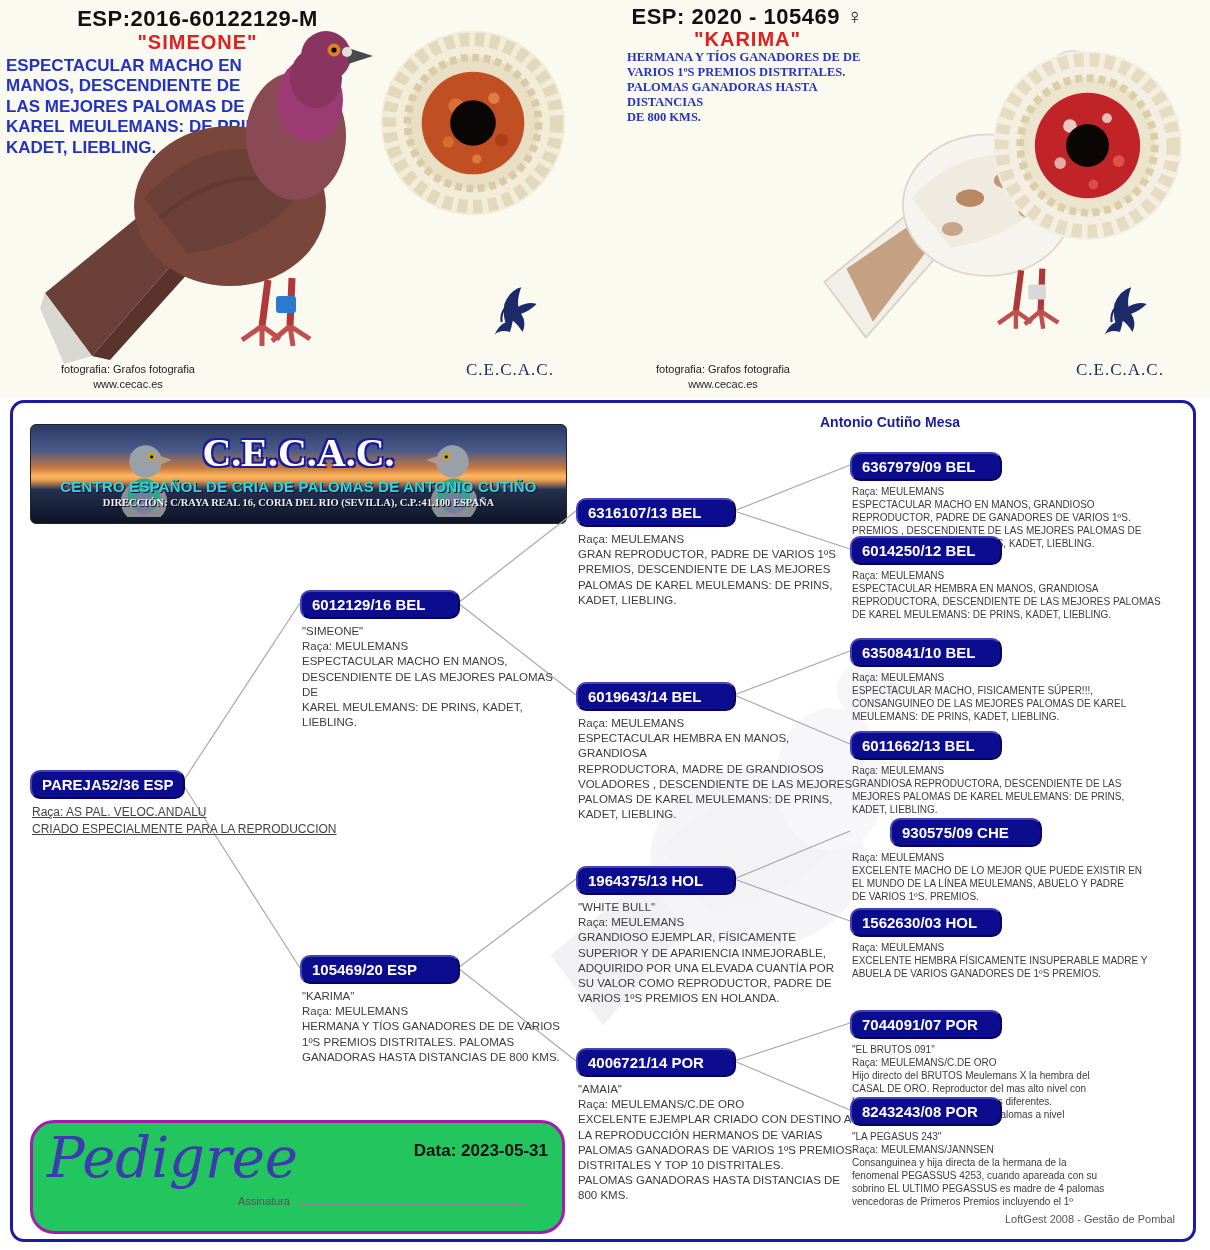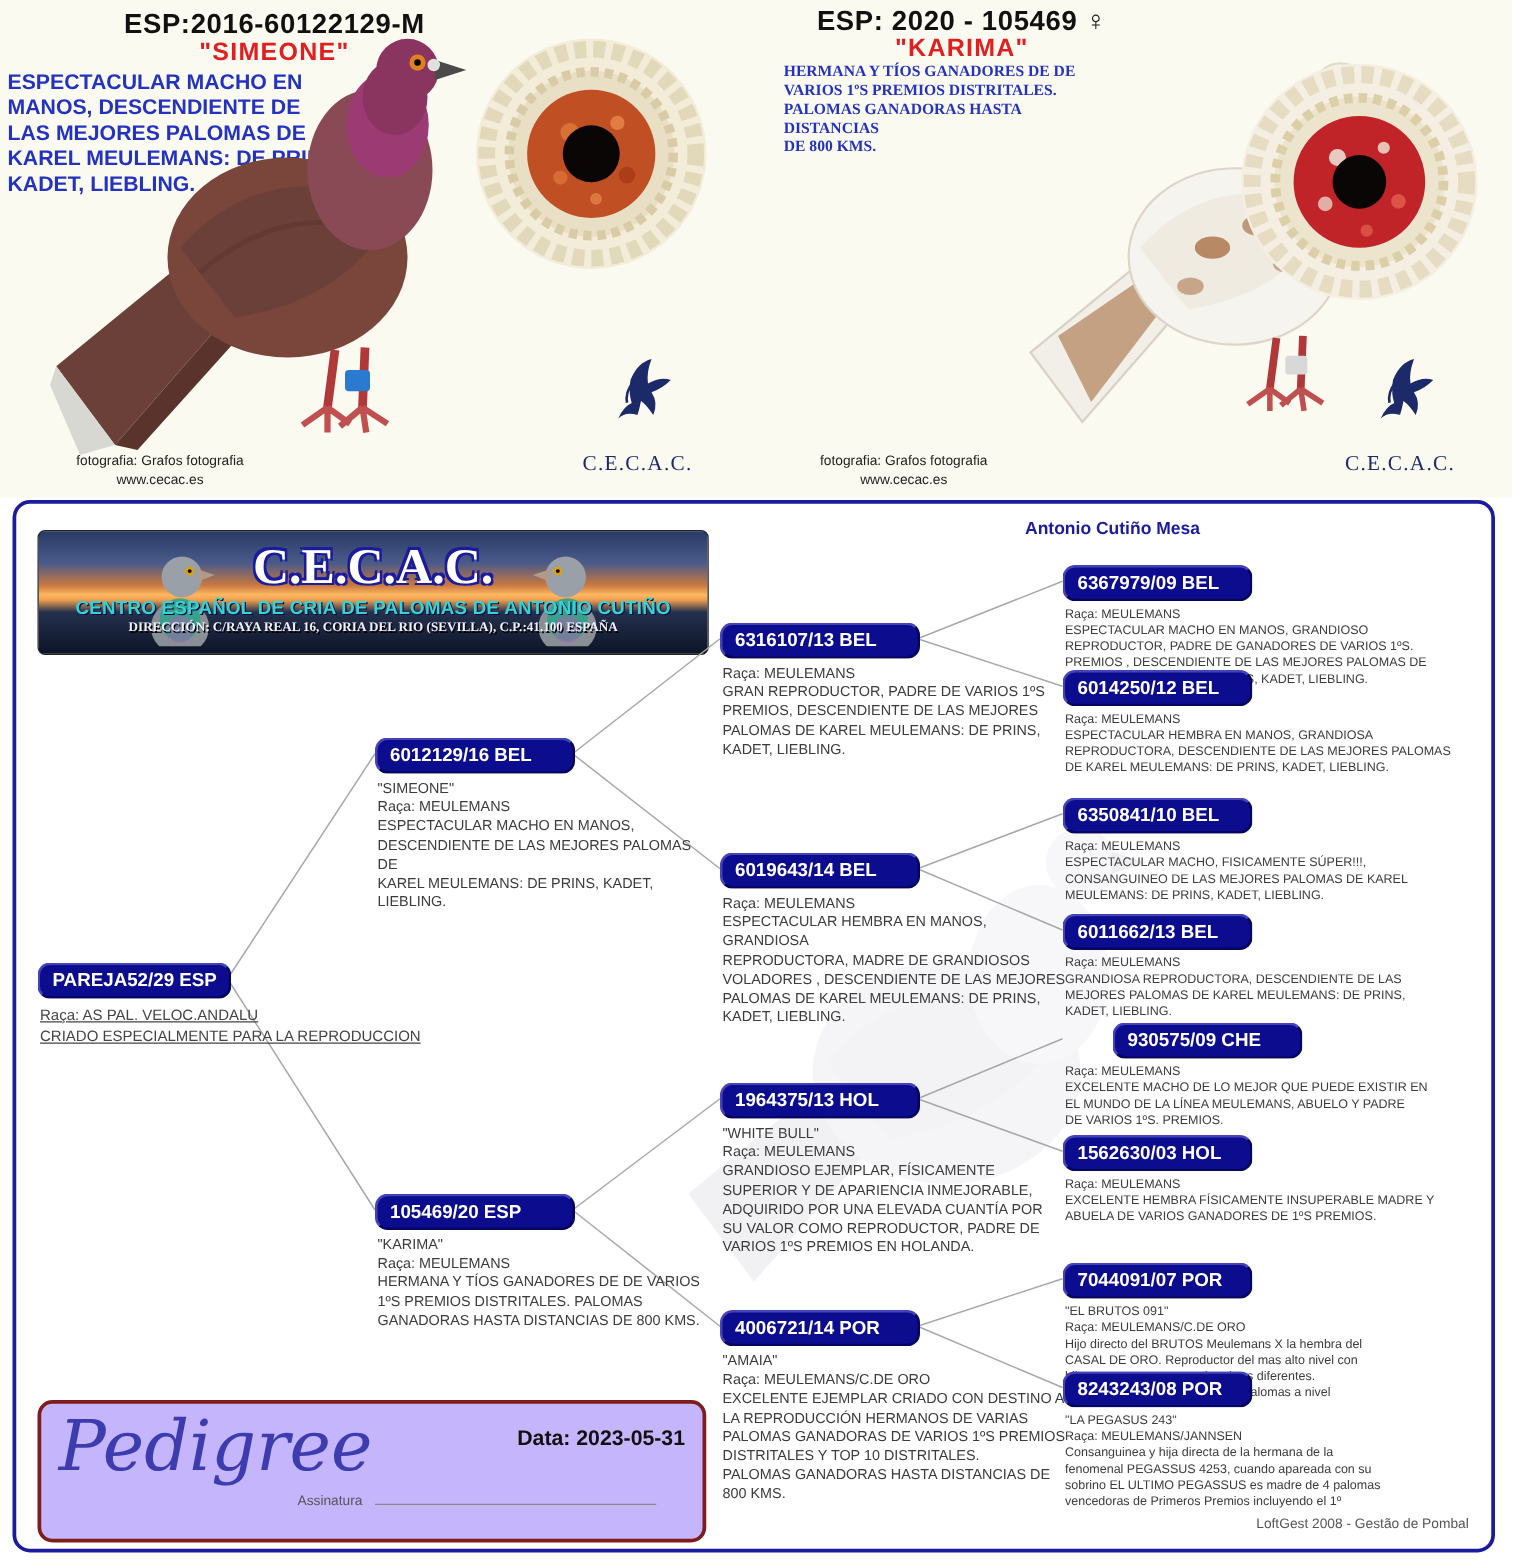"ESP:2016-60122129-M" .photo-half { padding-left: 44px -> none }
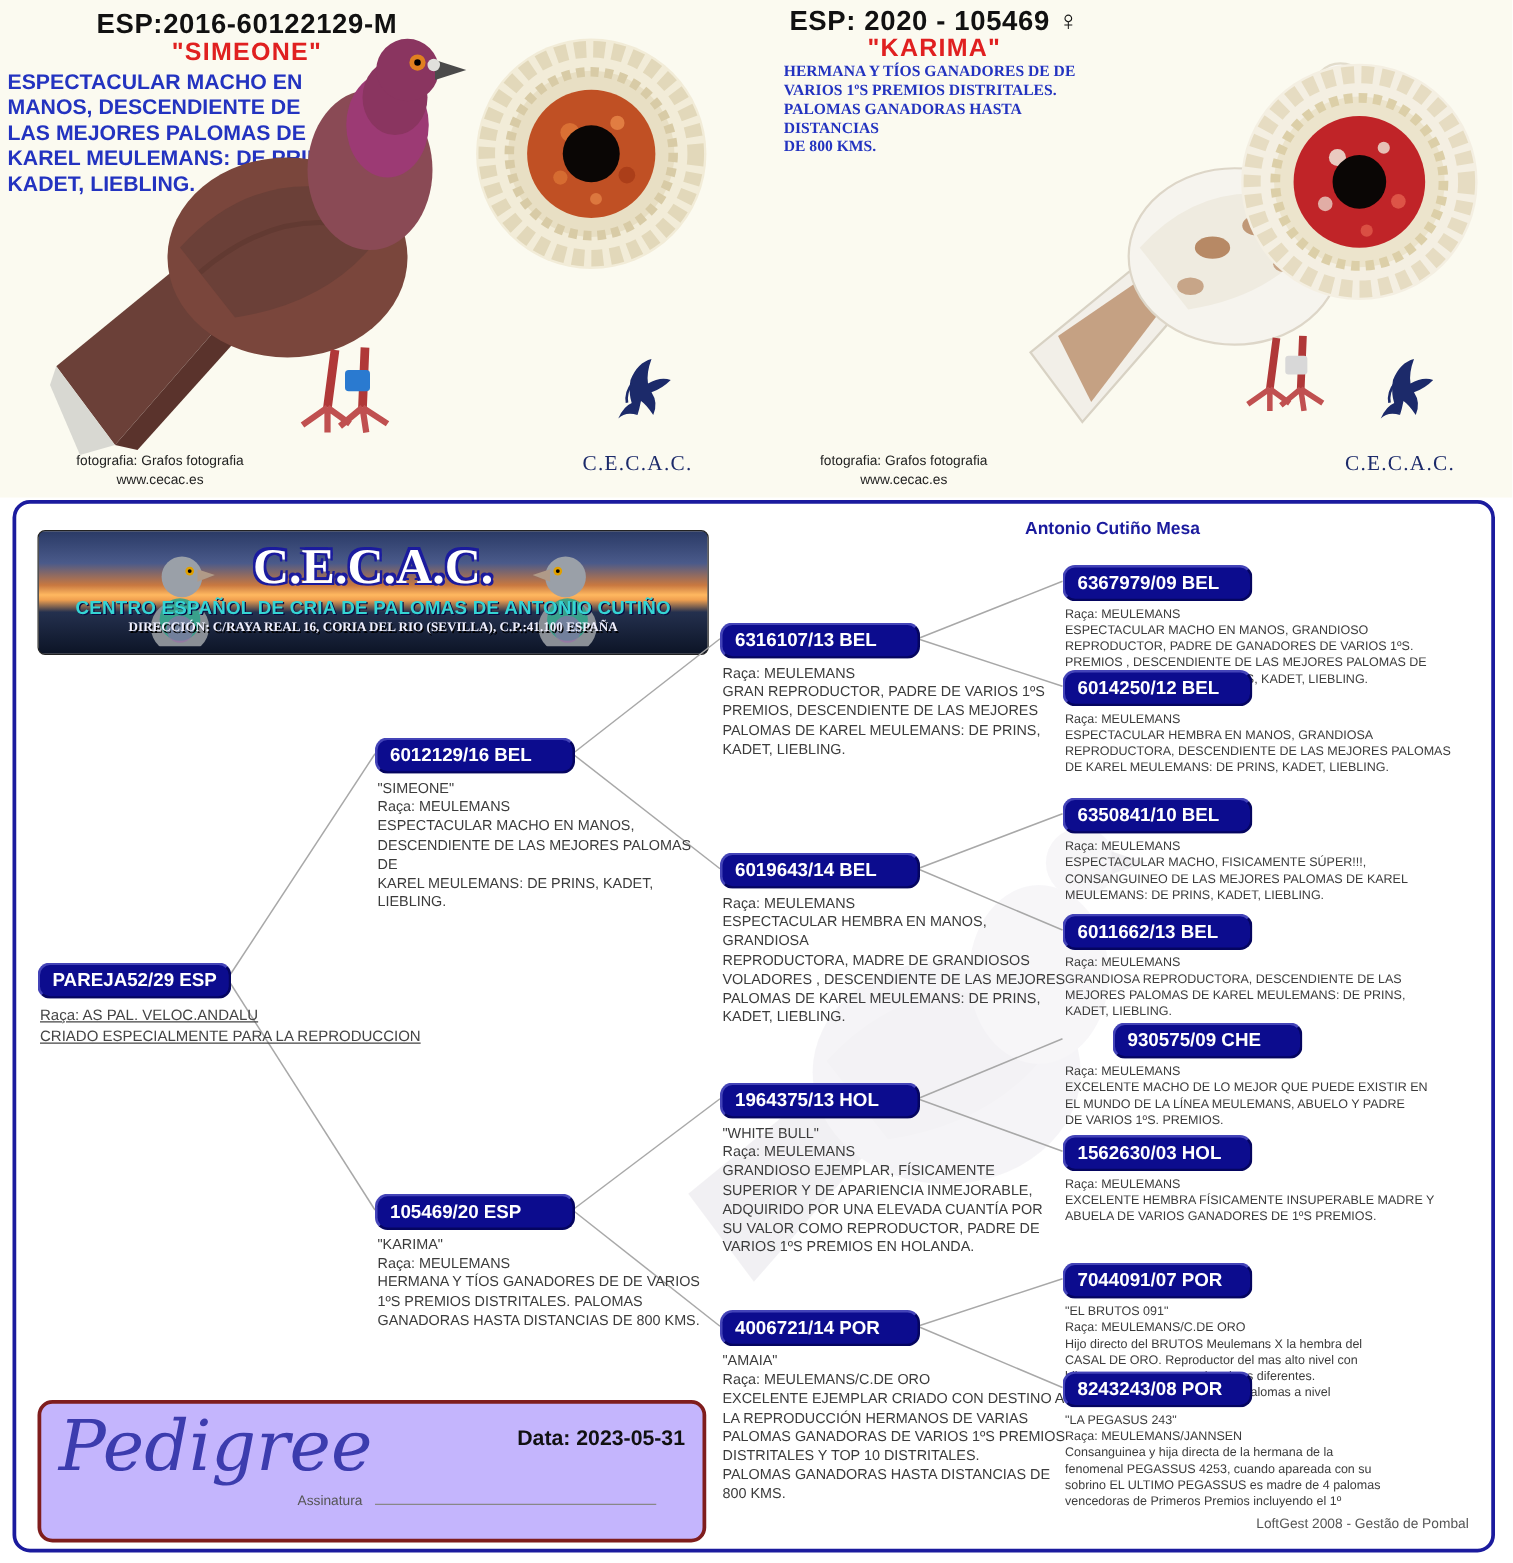"PAREJA52/29 ESP" div.node-id { text: PAREJA52/29 -> PAREJA52/36 }
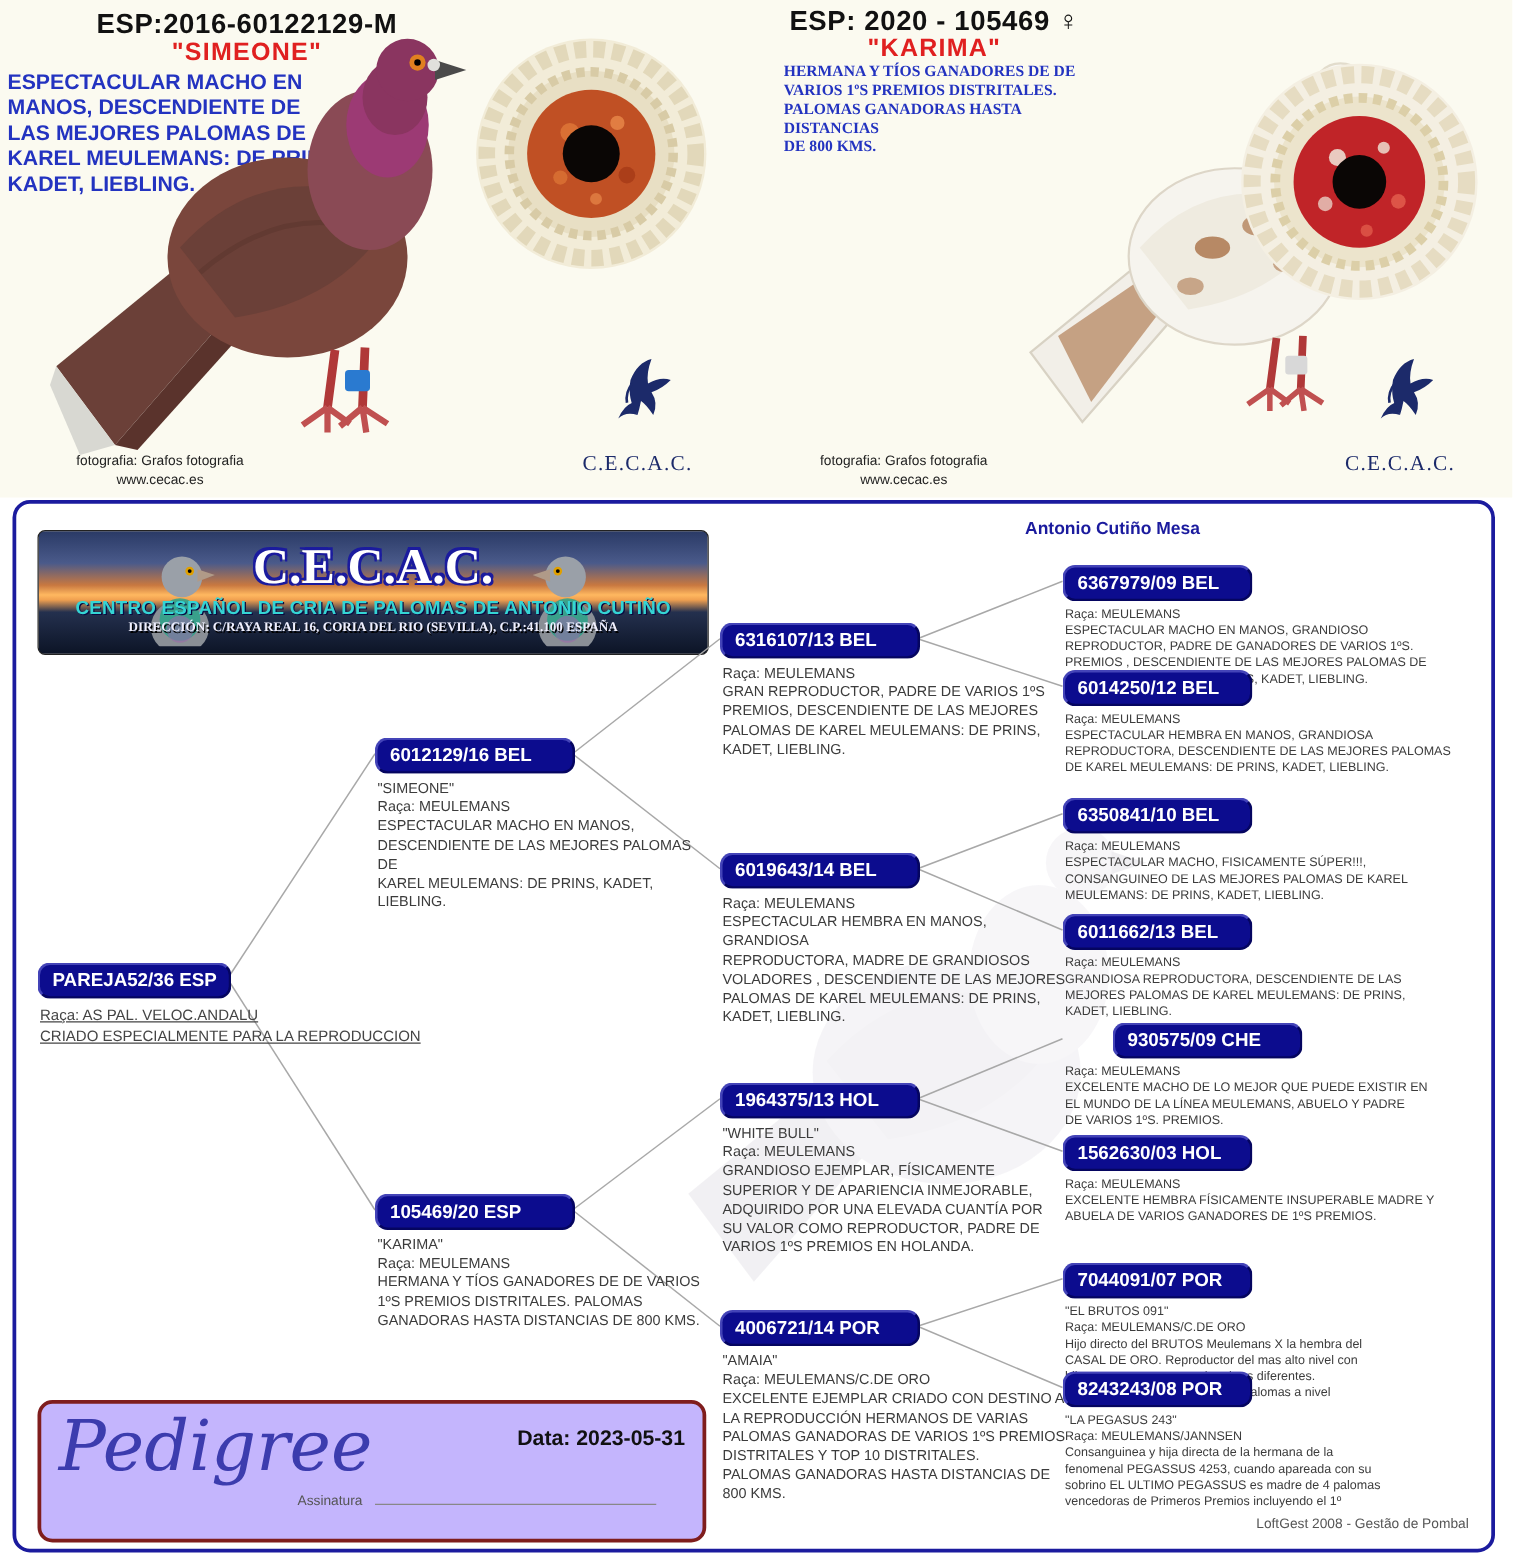"Pedigree" .footer-box { background: #c4b5fd -> #22c55e; border: 3px solid #7f1d1d -> 3px solid #a21caf; border-radius: 12px -> 24px }
